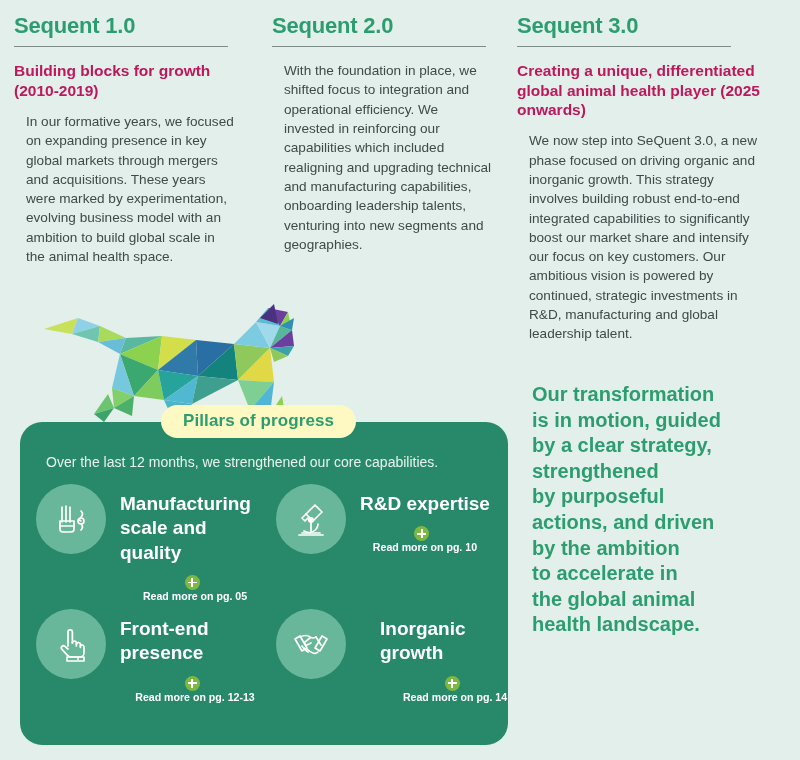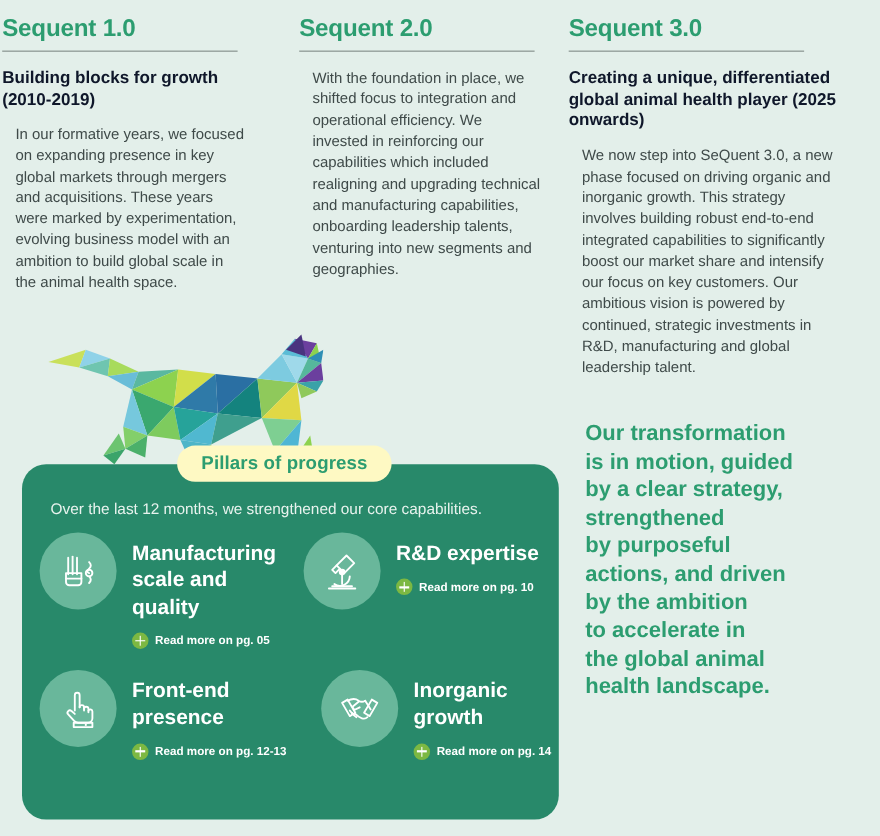"Sequent 1.0" .col-1 { left: 2px -> 14px }
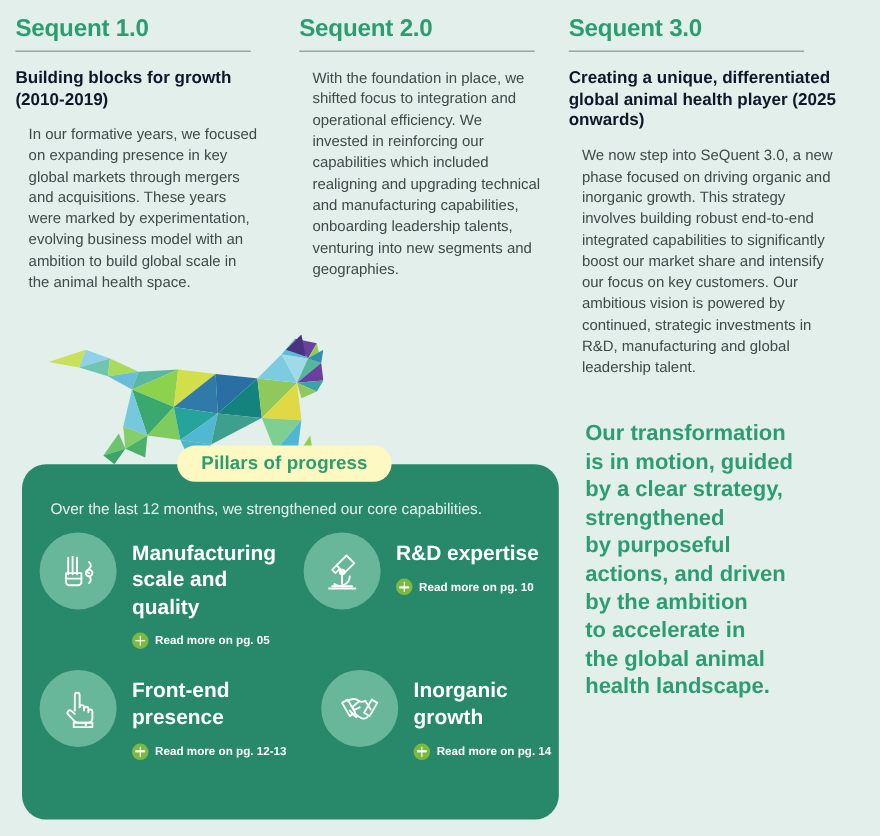"Building blocks for growth (2010-2019)" .phase-sub { color: #0f172a -> #be185d }
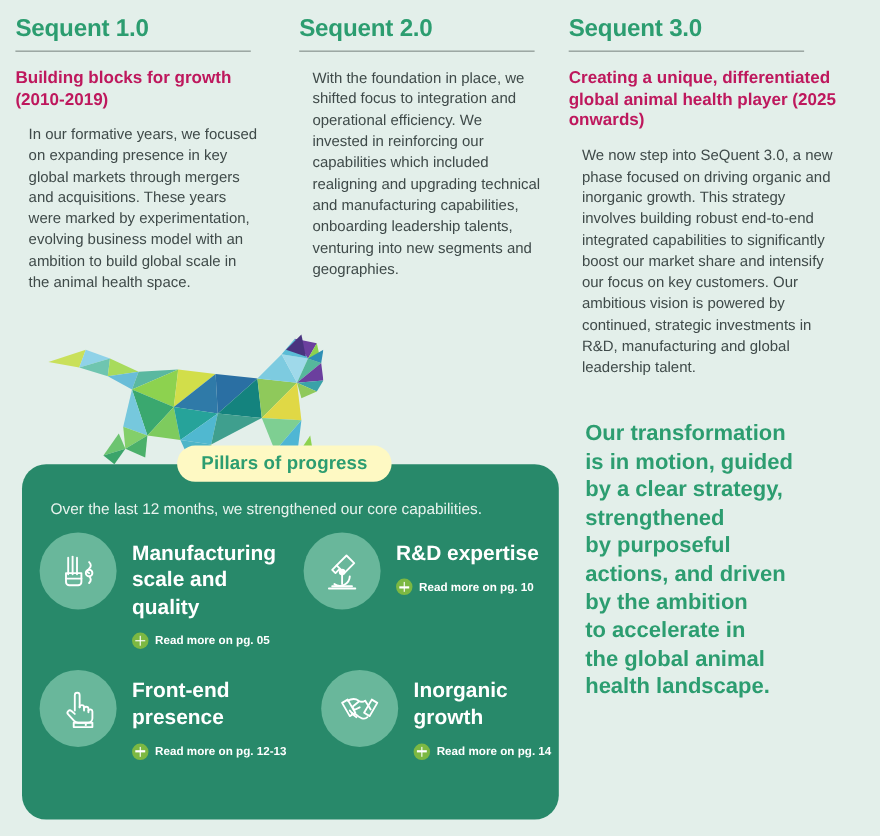"Read more on pg. 10" .readmore { flex-direction: none -> column }
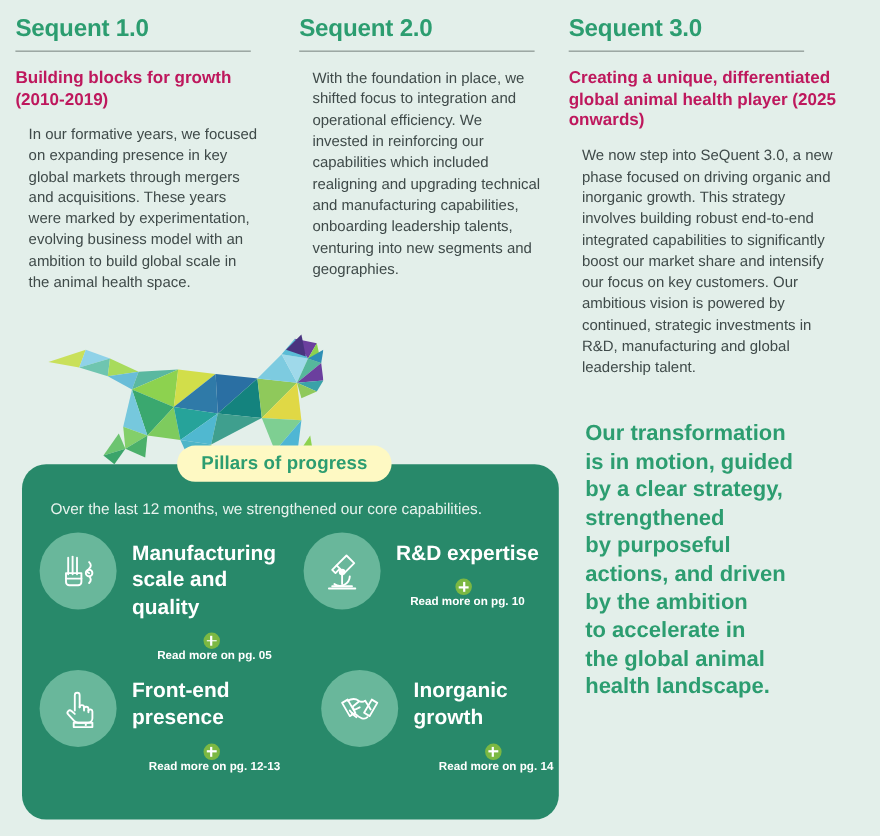"Inorganic growth" .p4 { gap: none -> 20px; left: 292px -> 276px }
